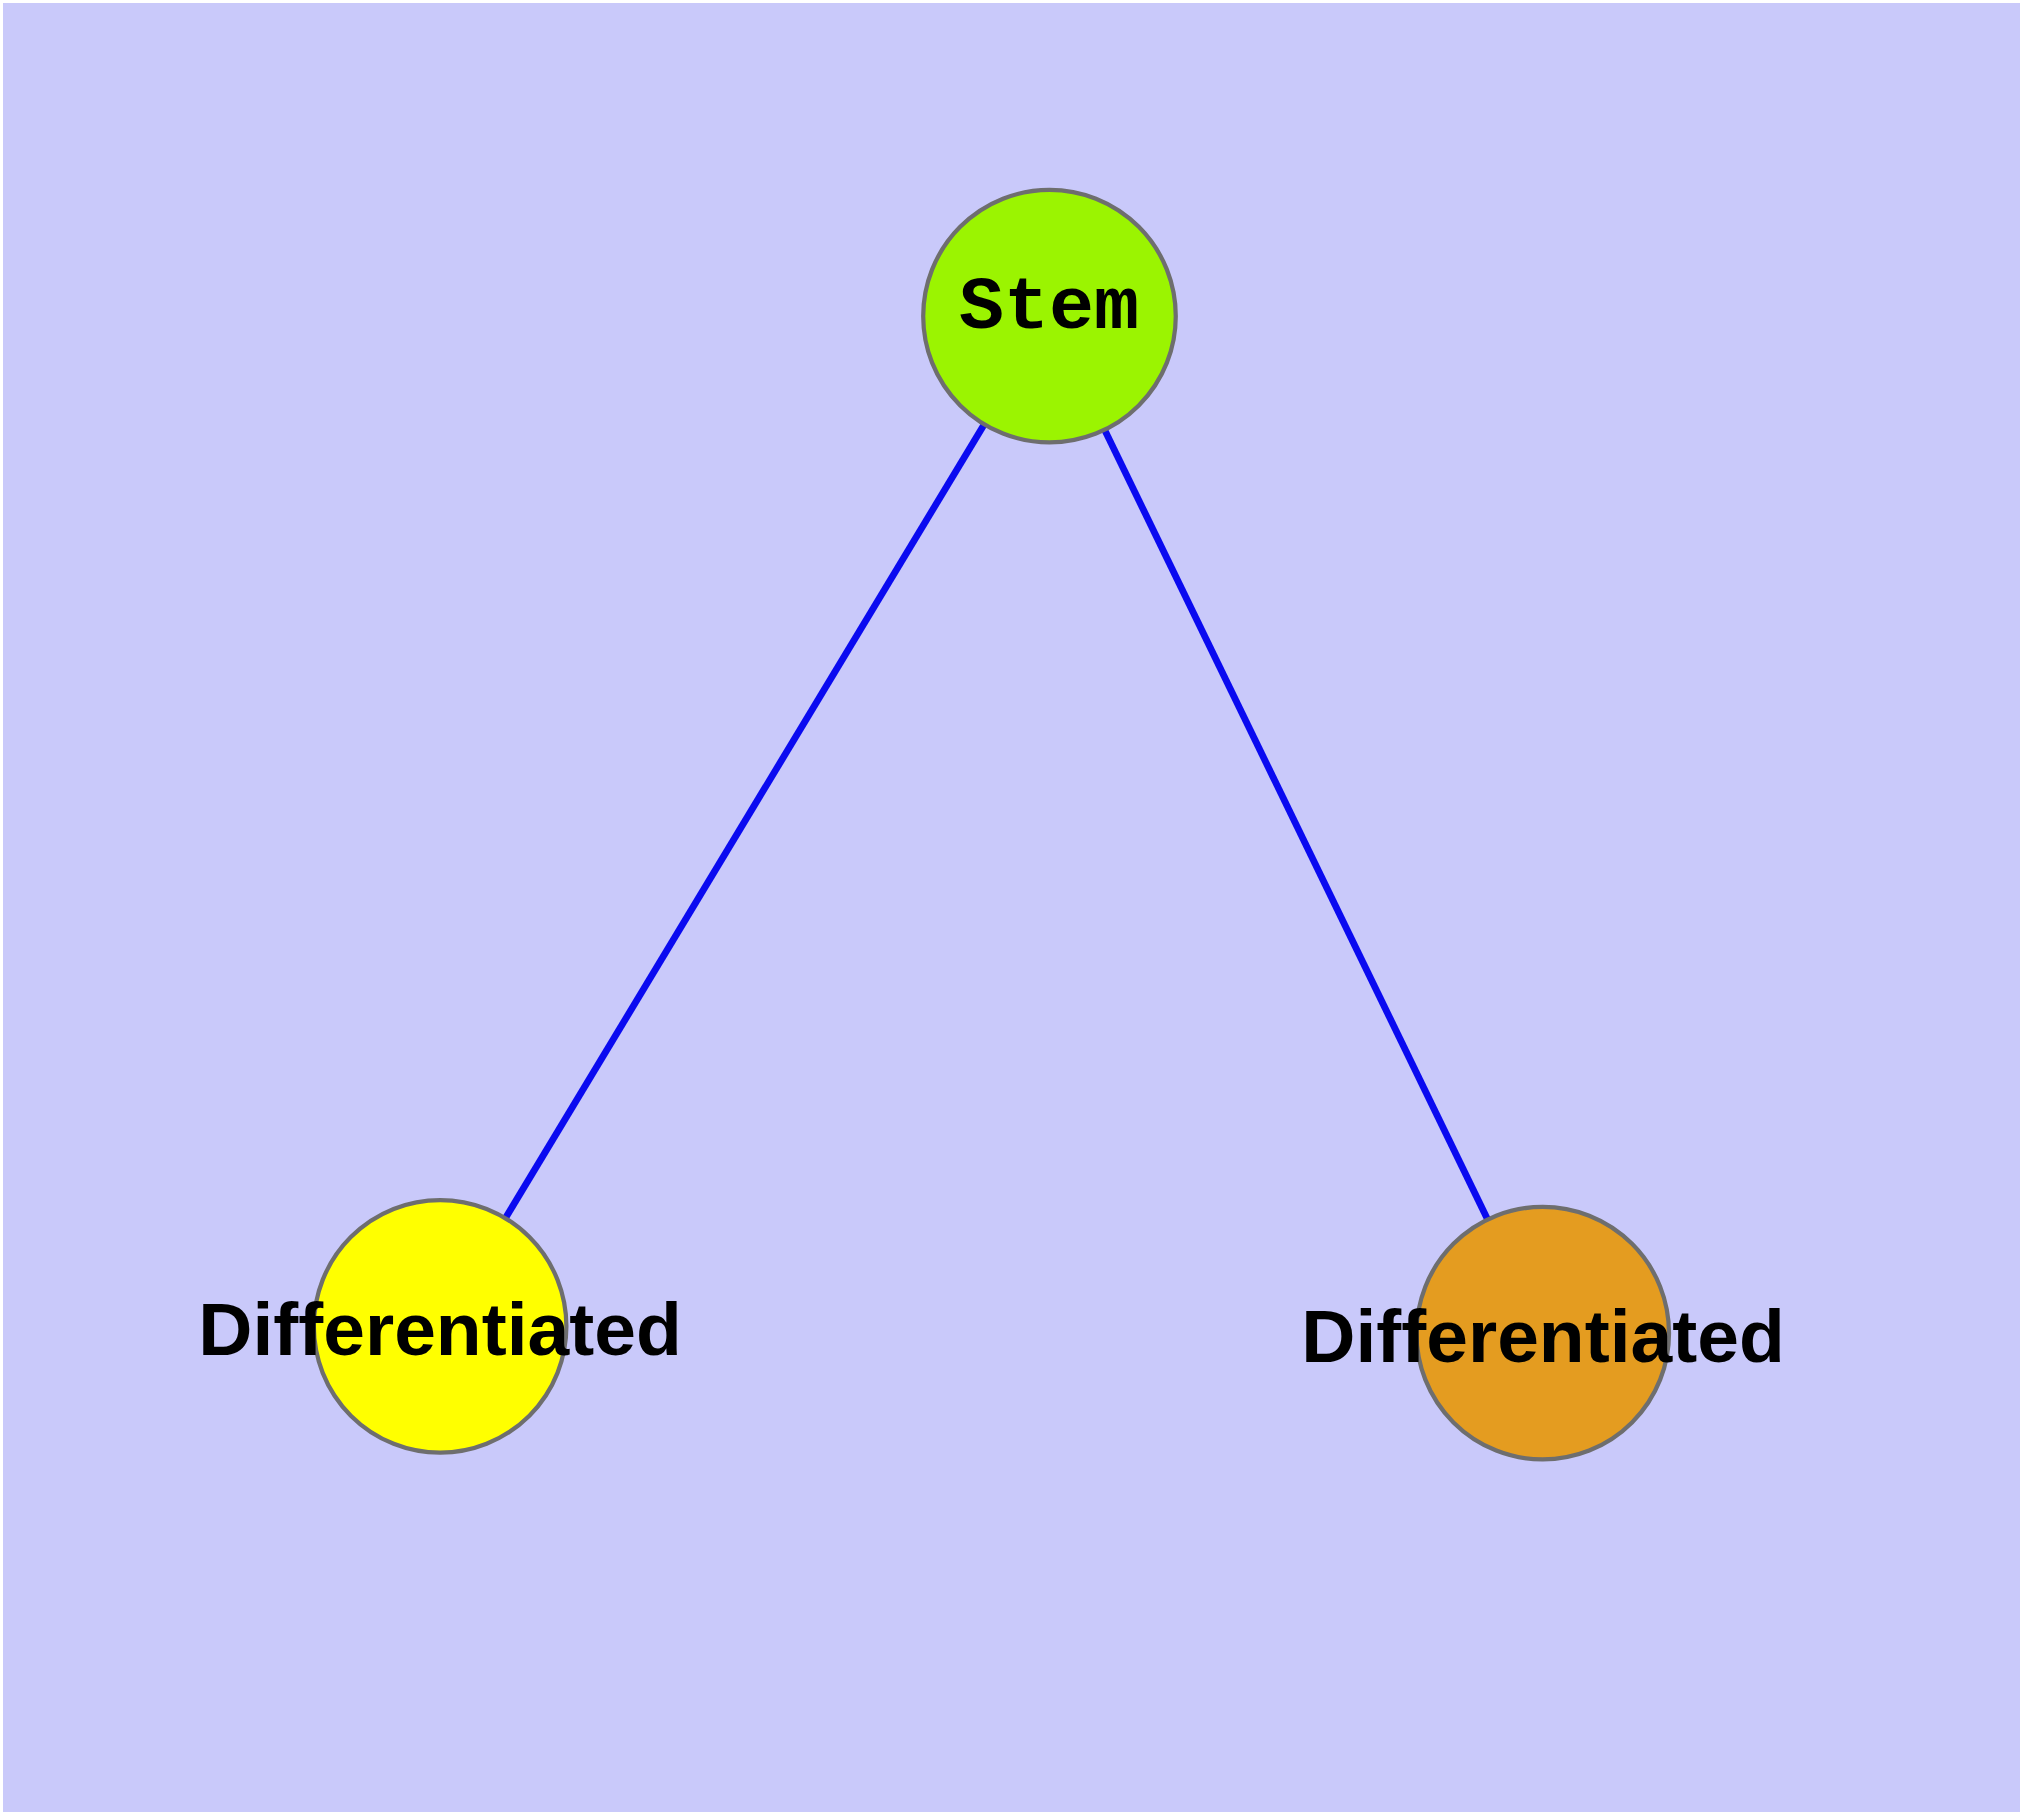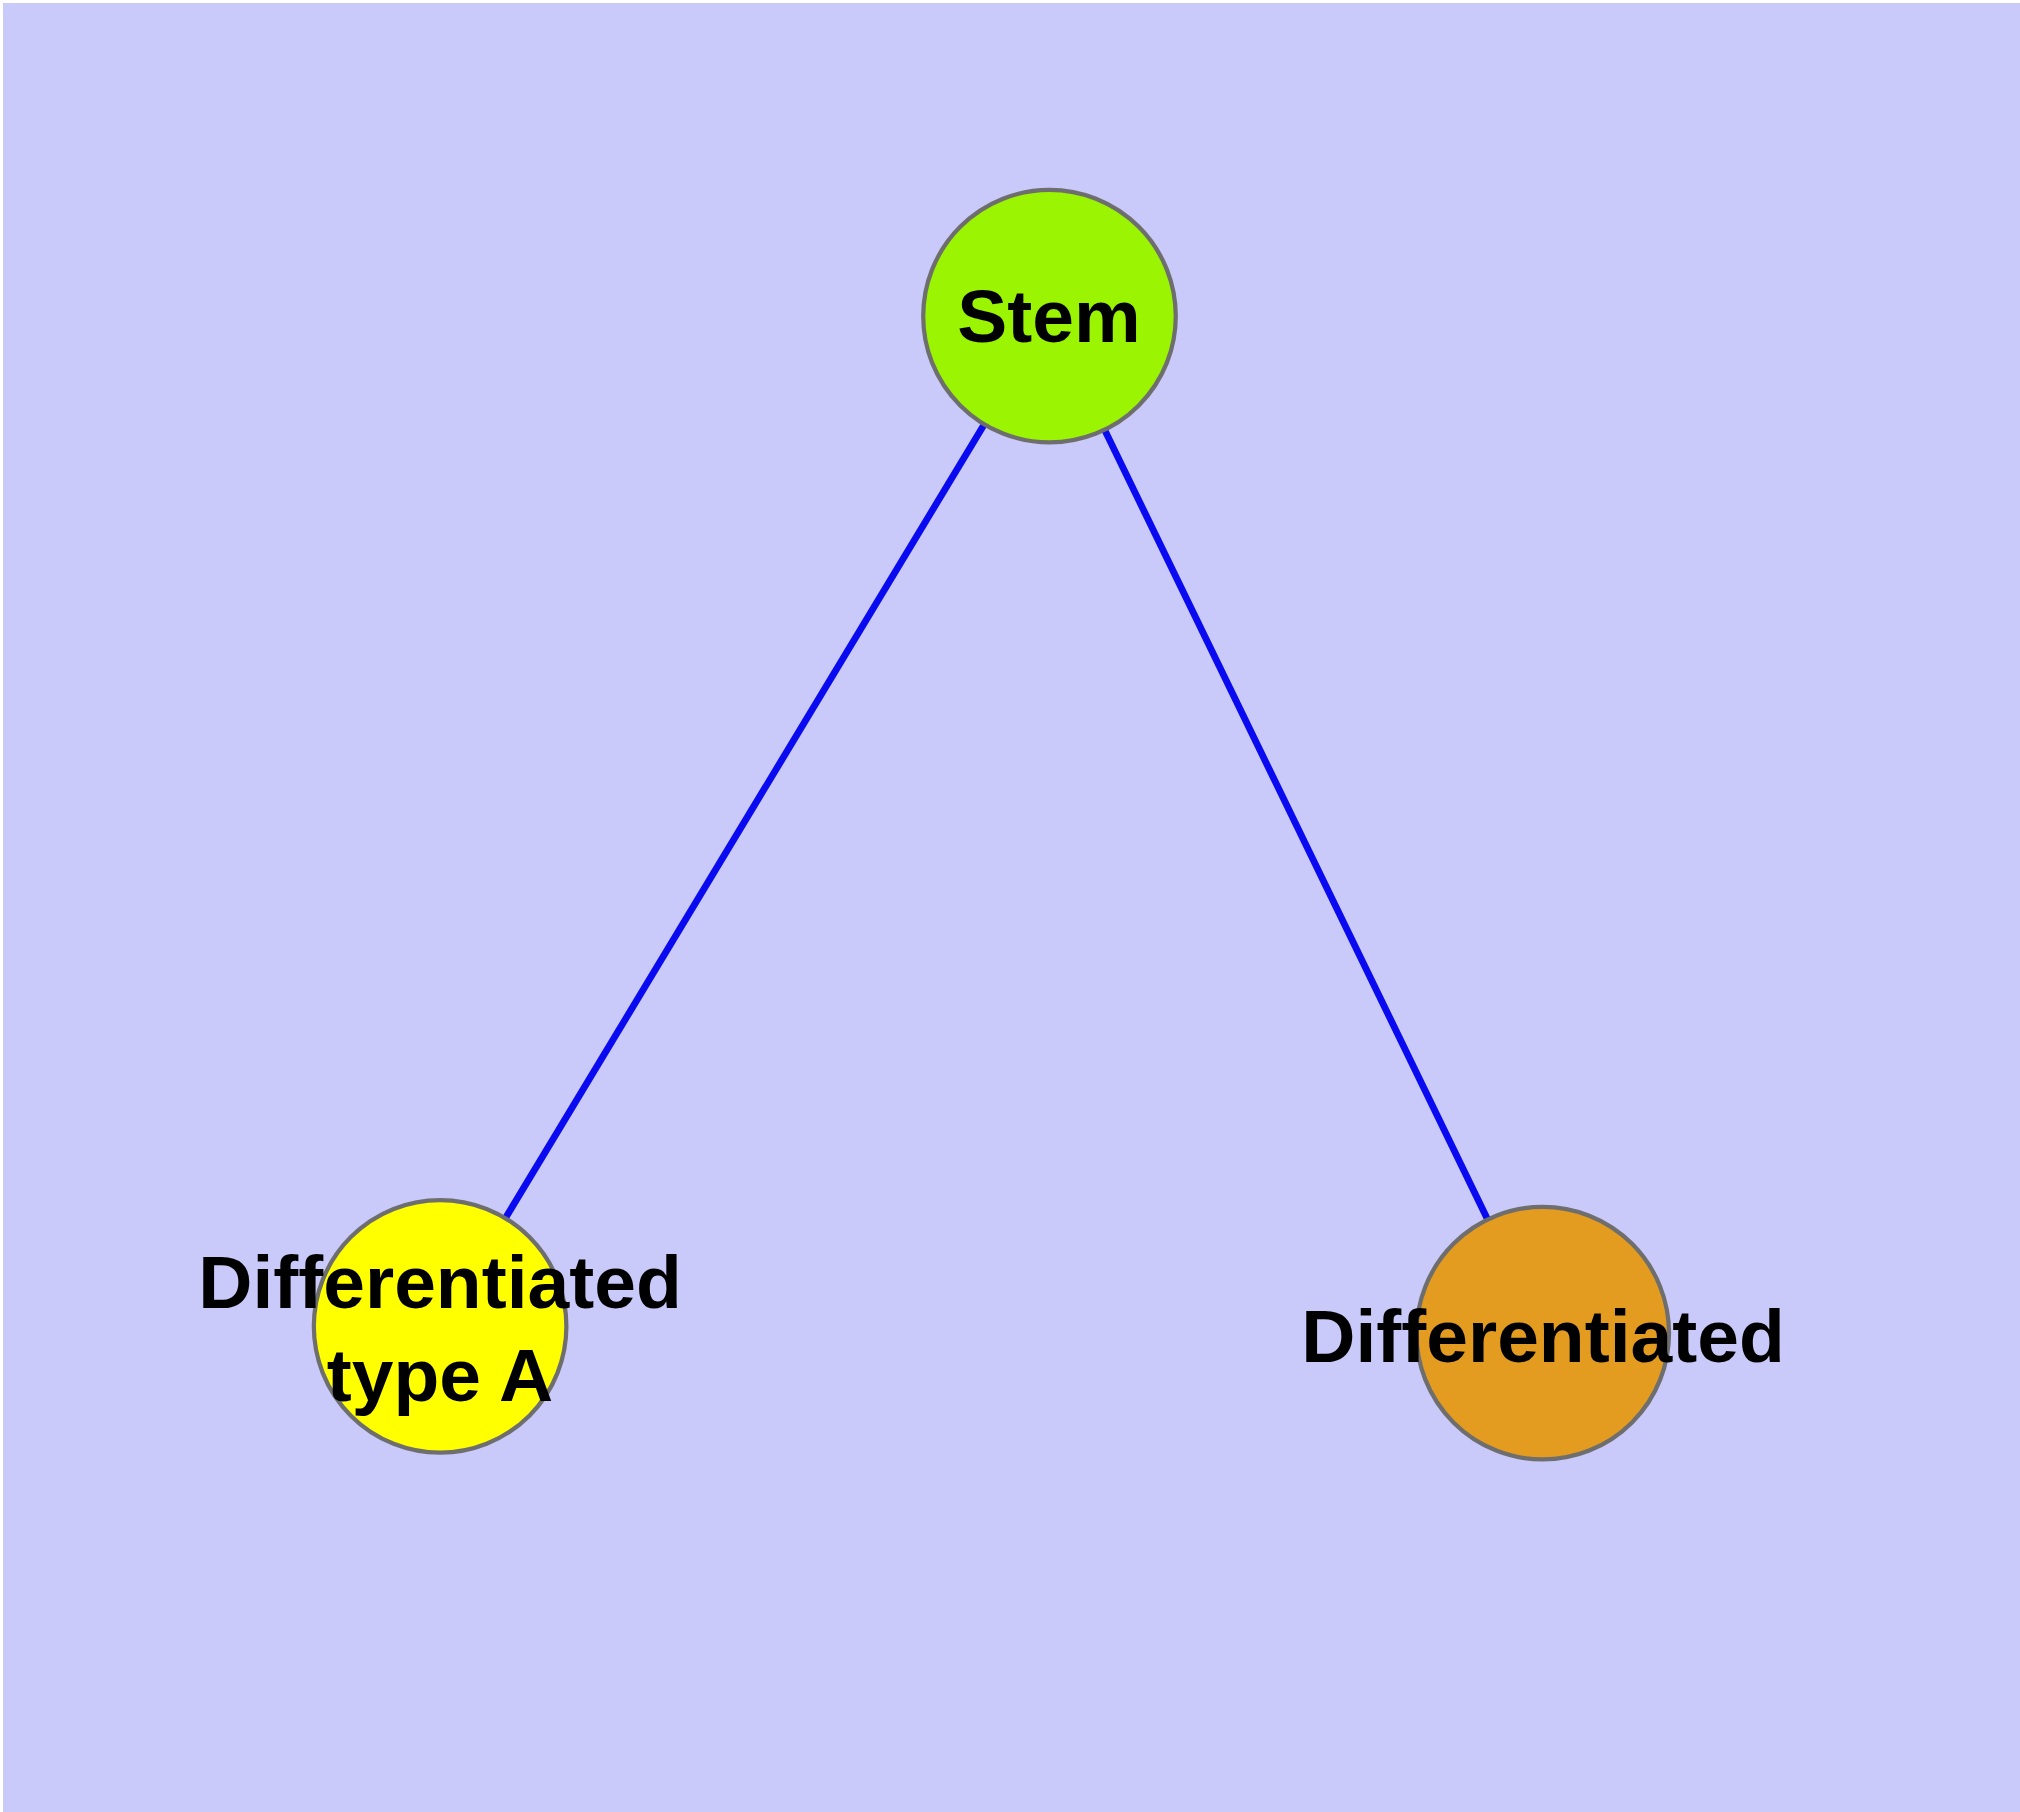"Stem" div.label { font-family: none -> Liberation Mono, monospace; top: 316px -> 308px }
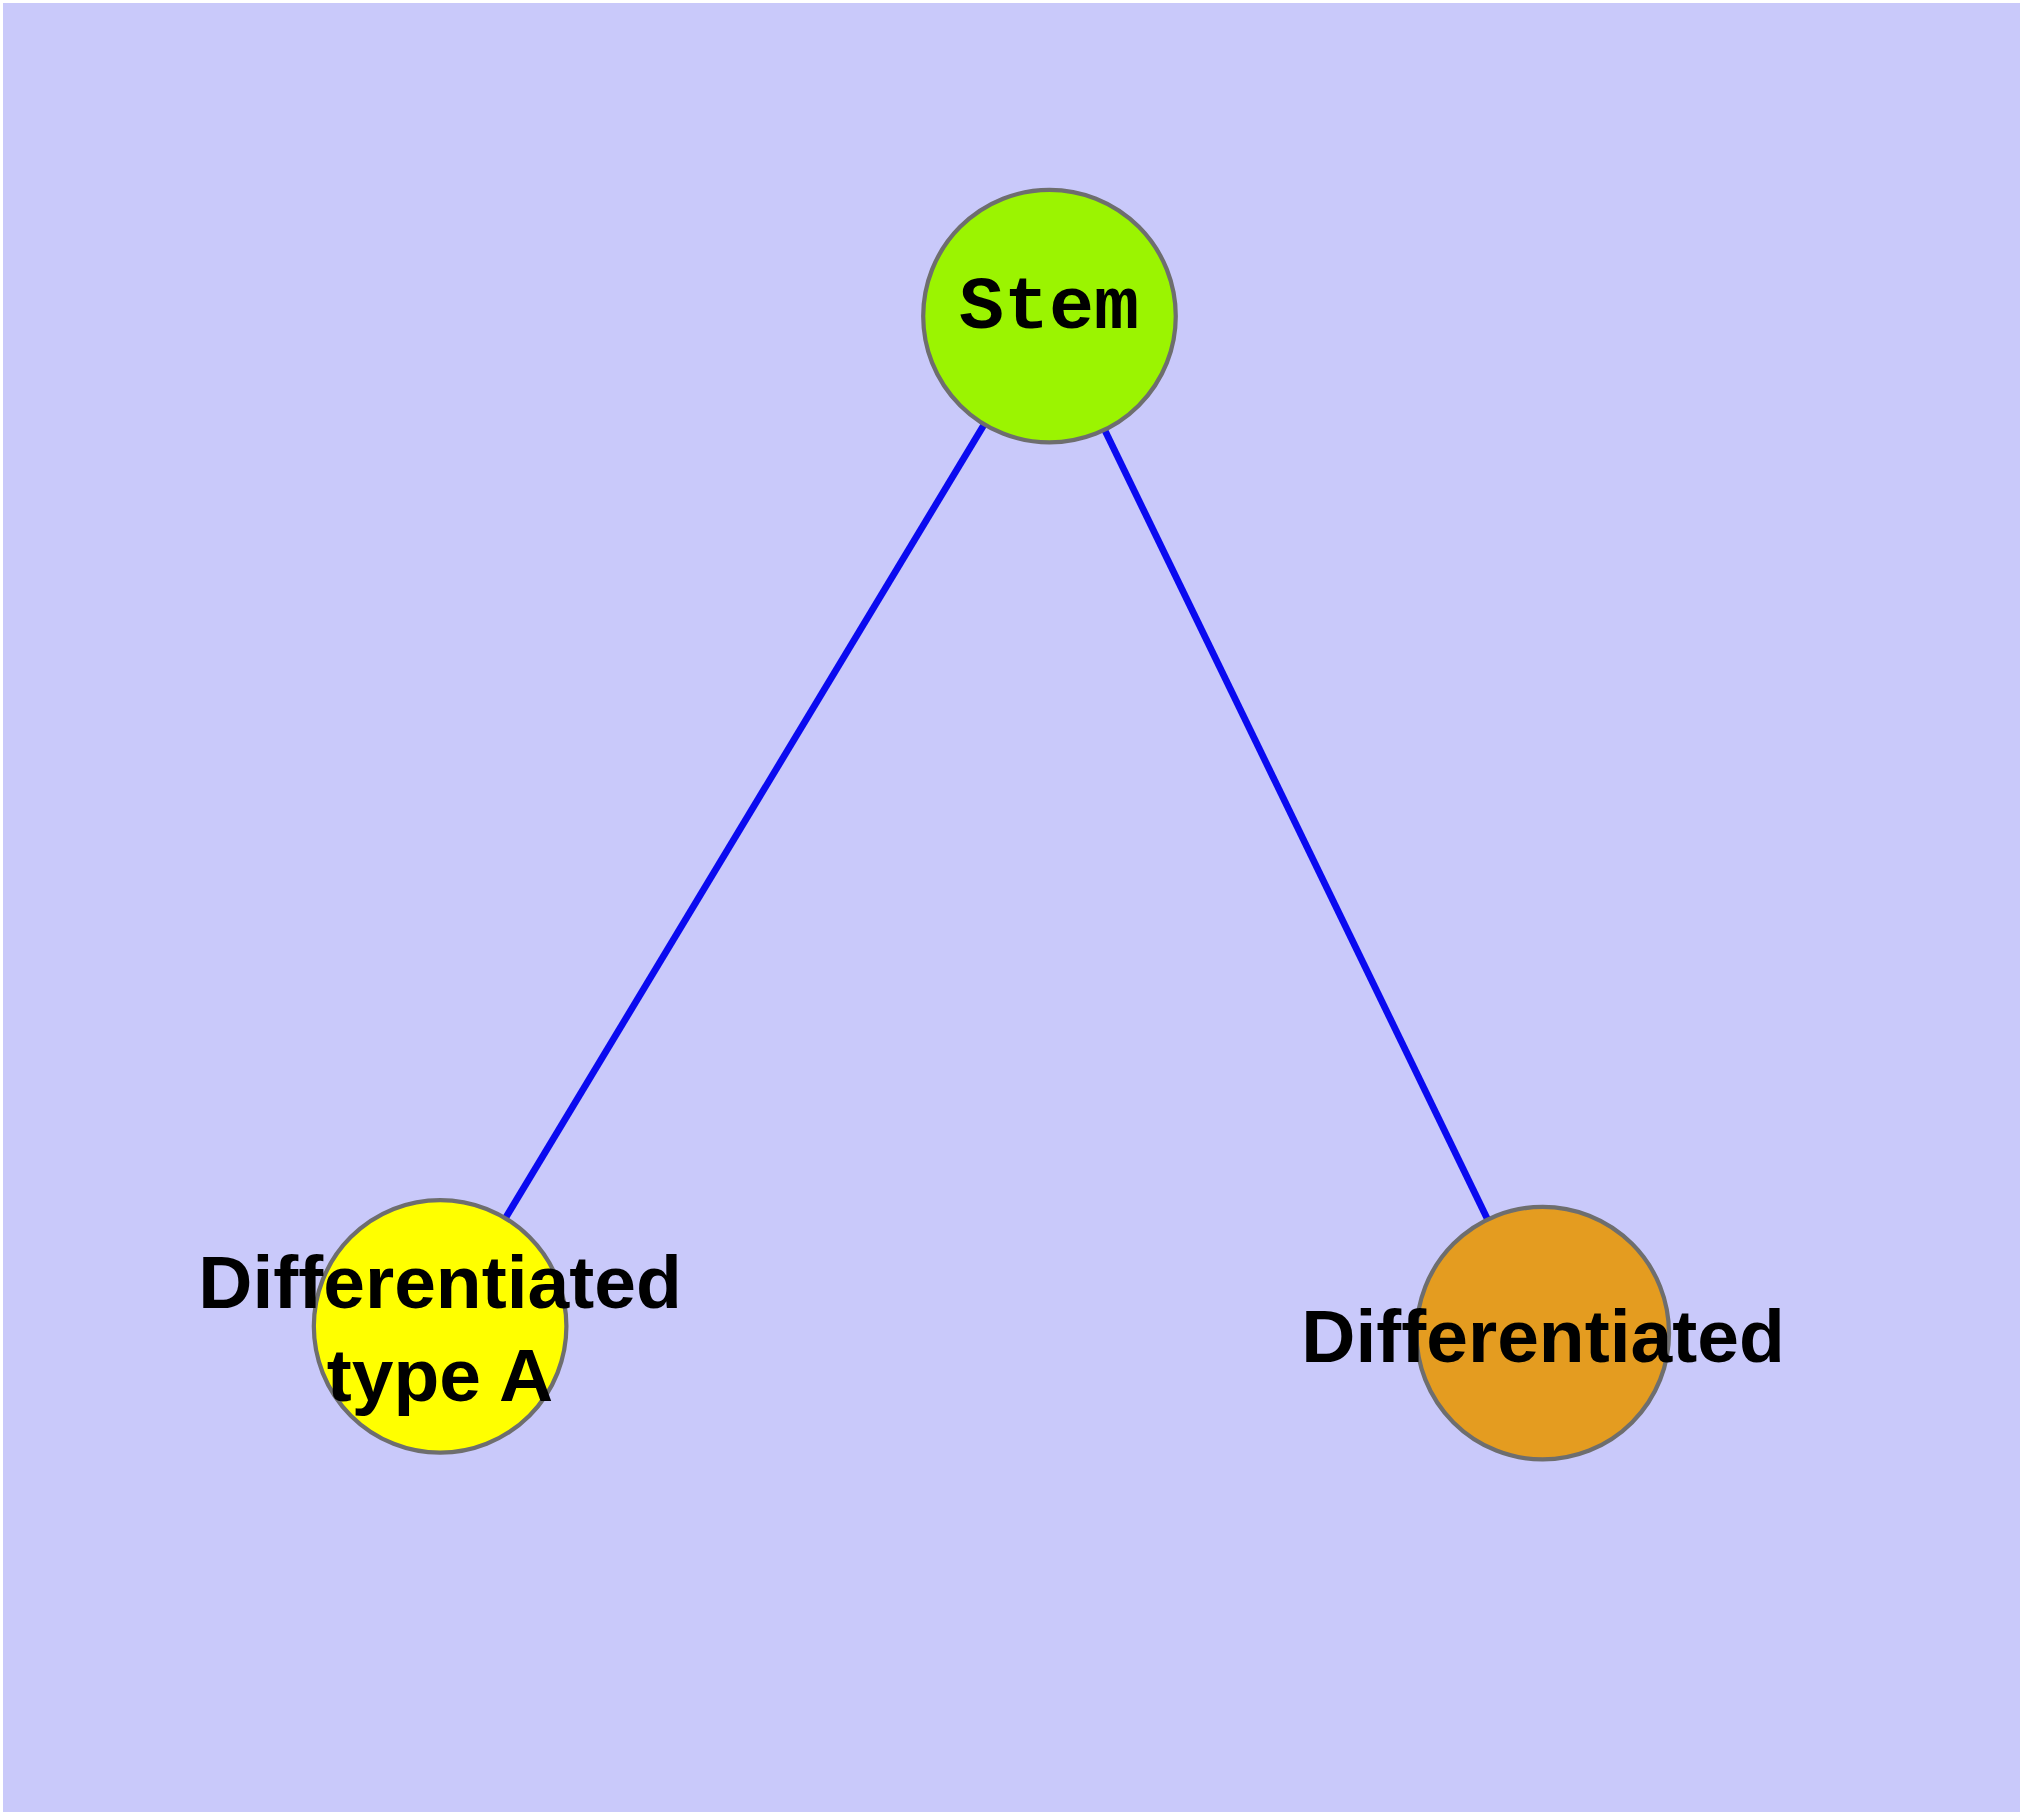"type A" div { html: <div>type A</div> -> none }
